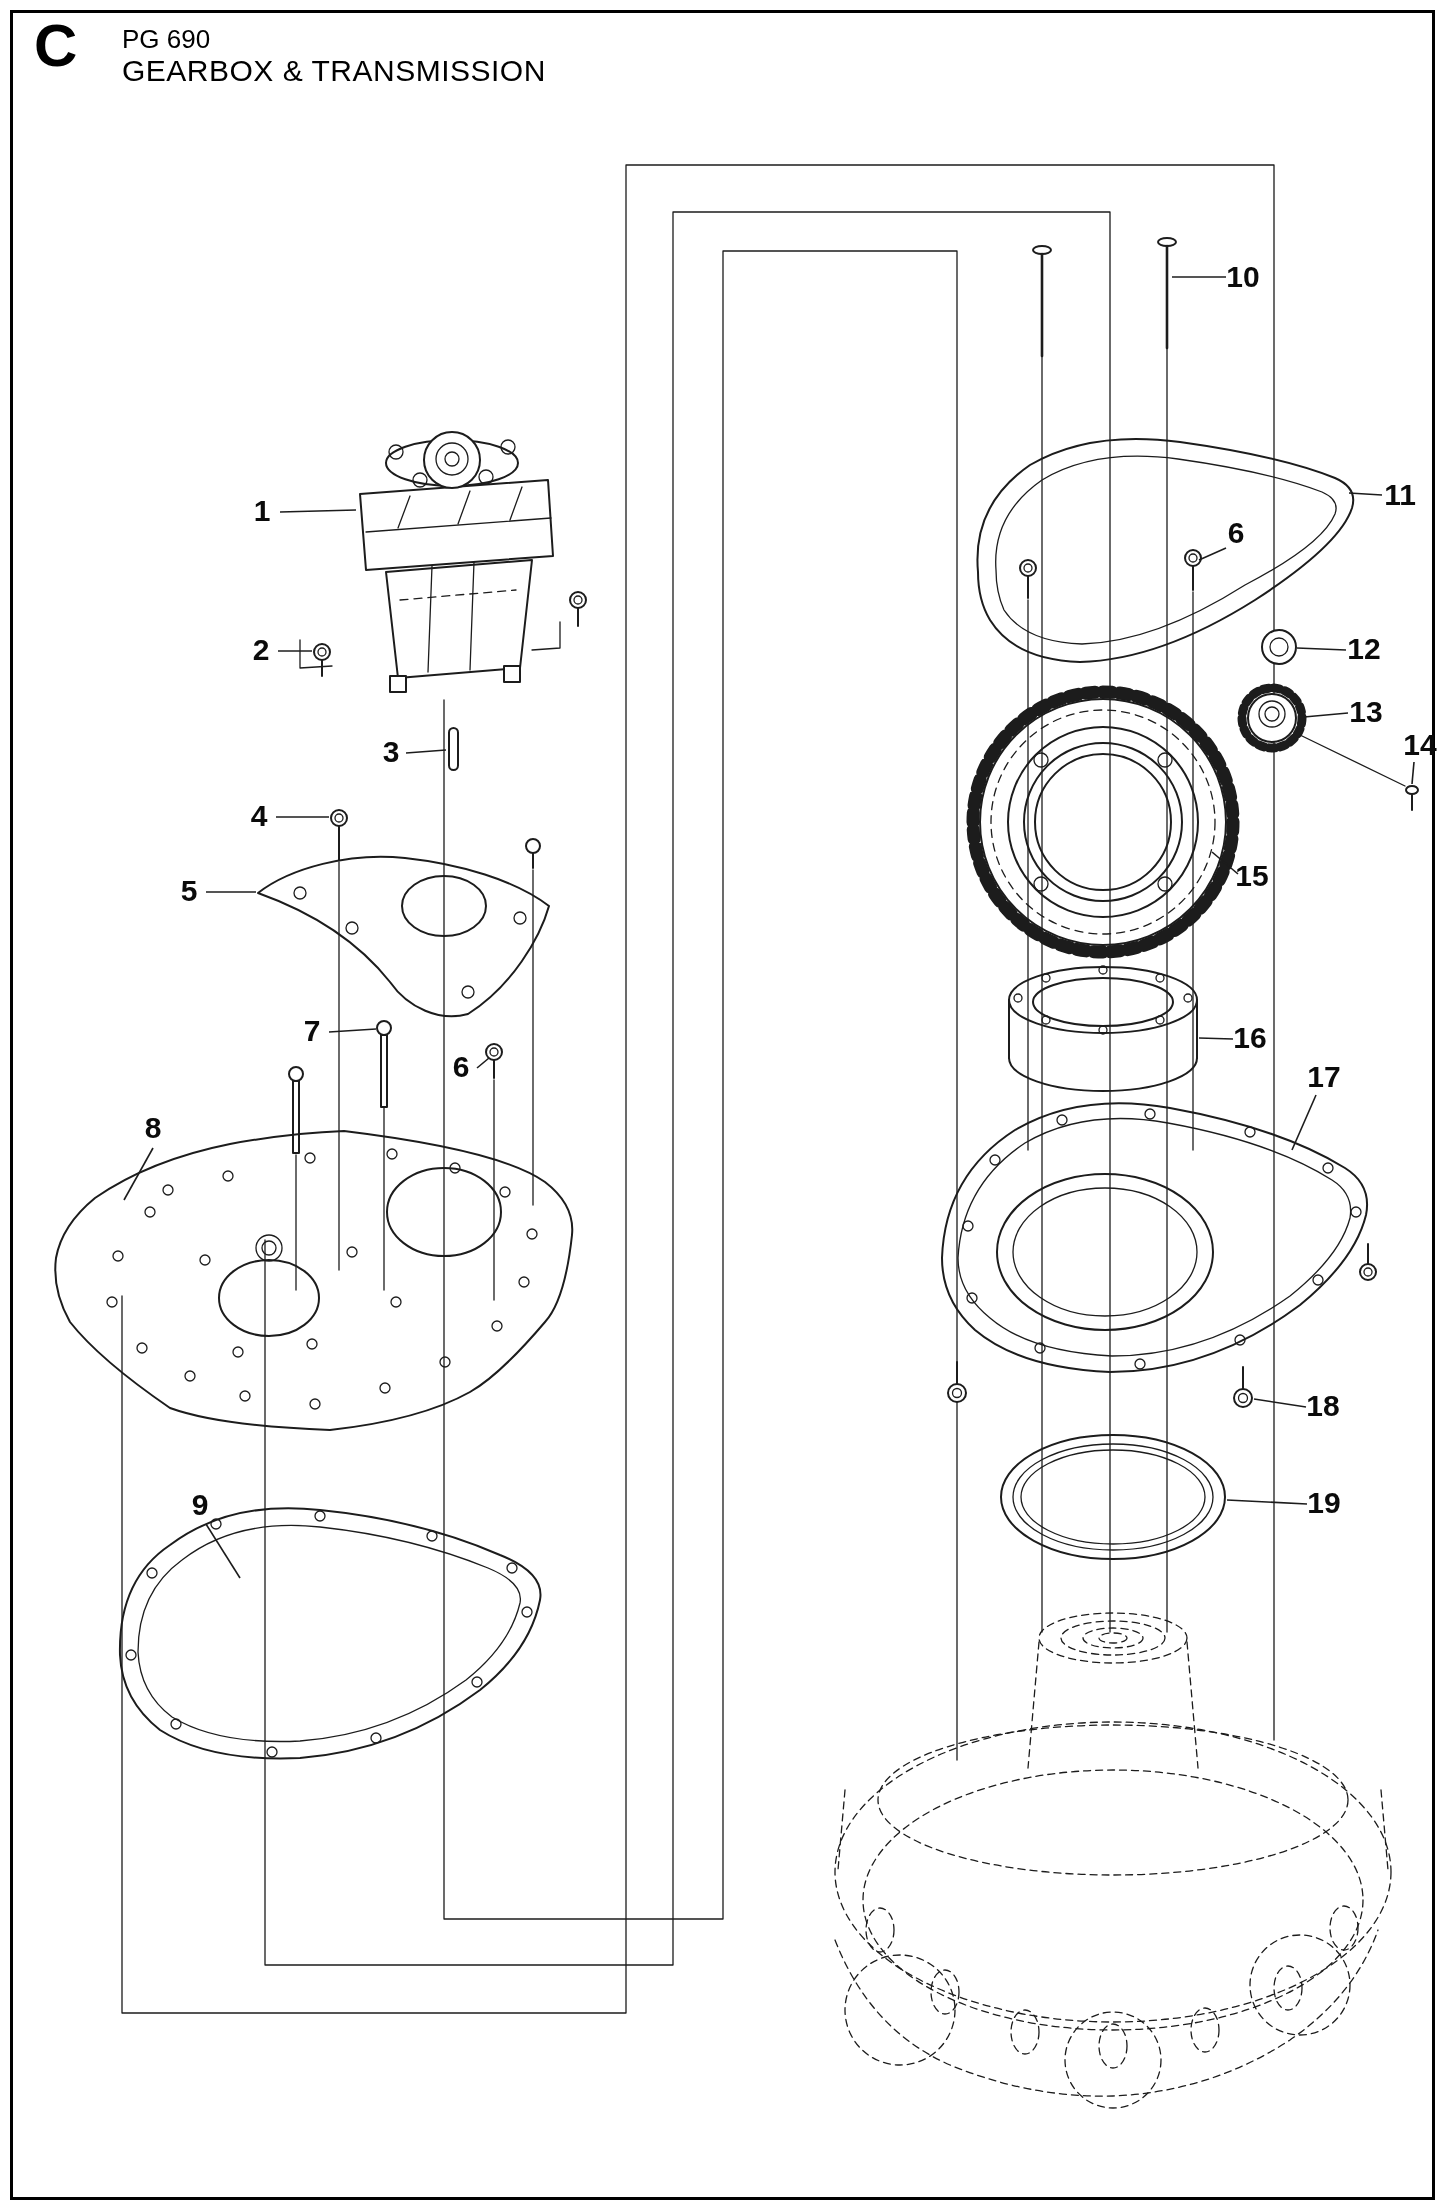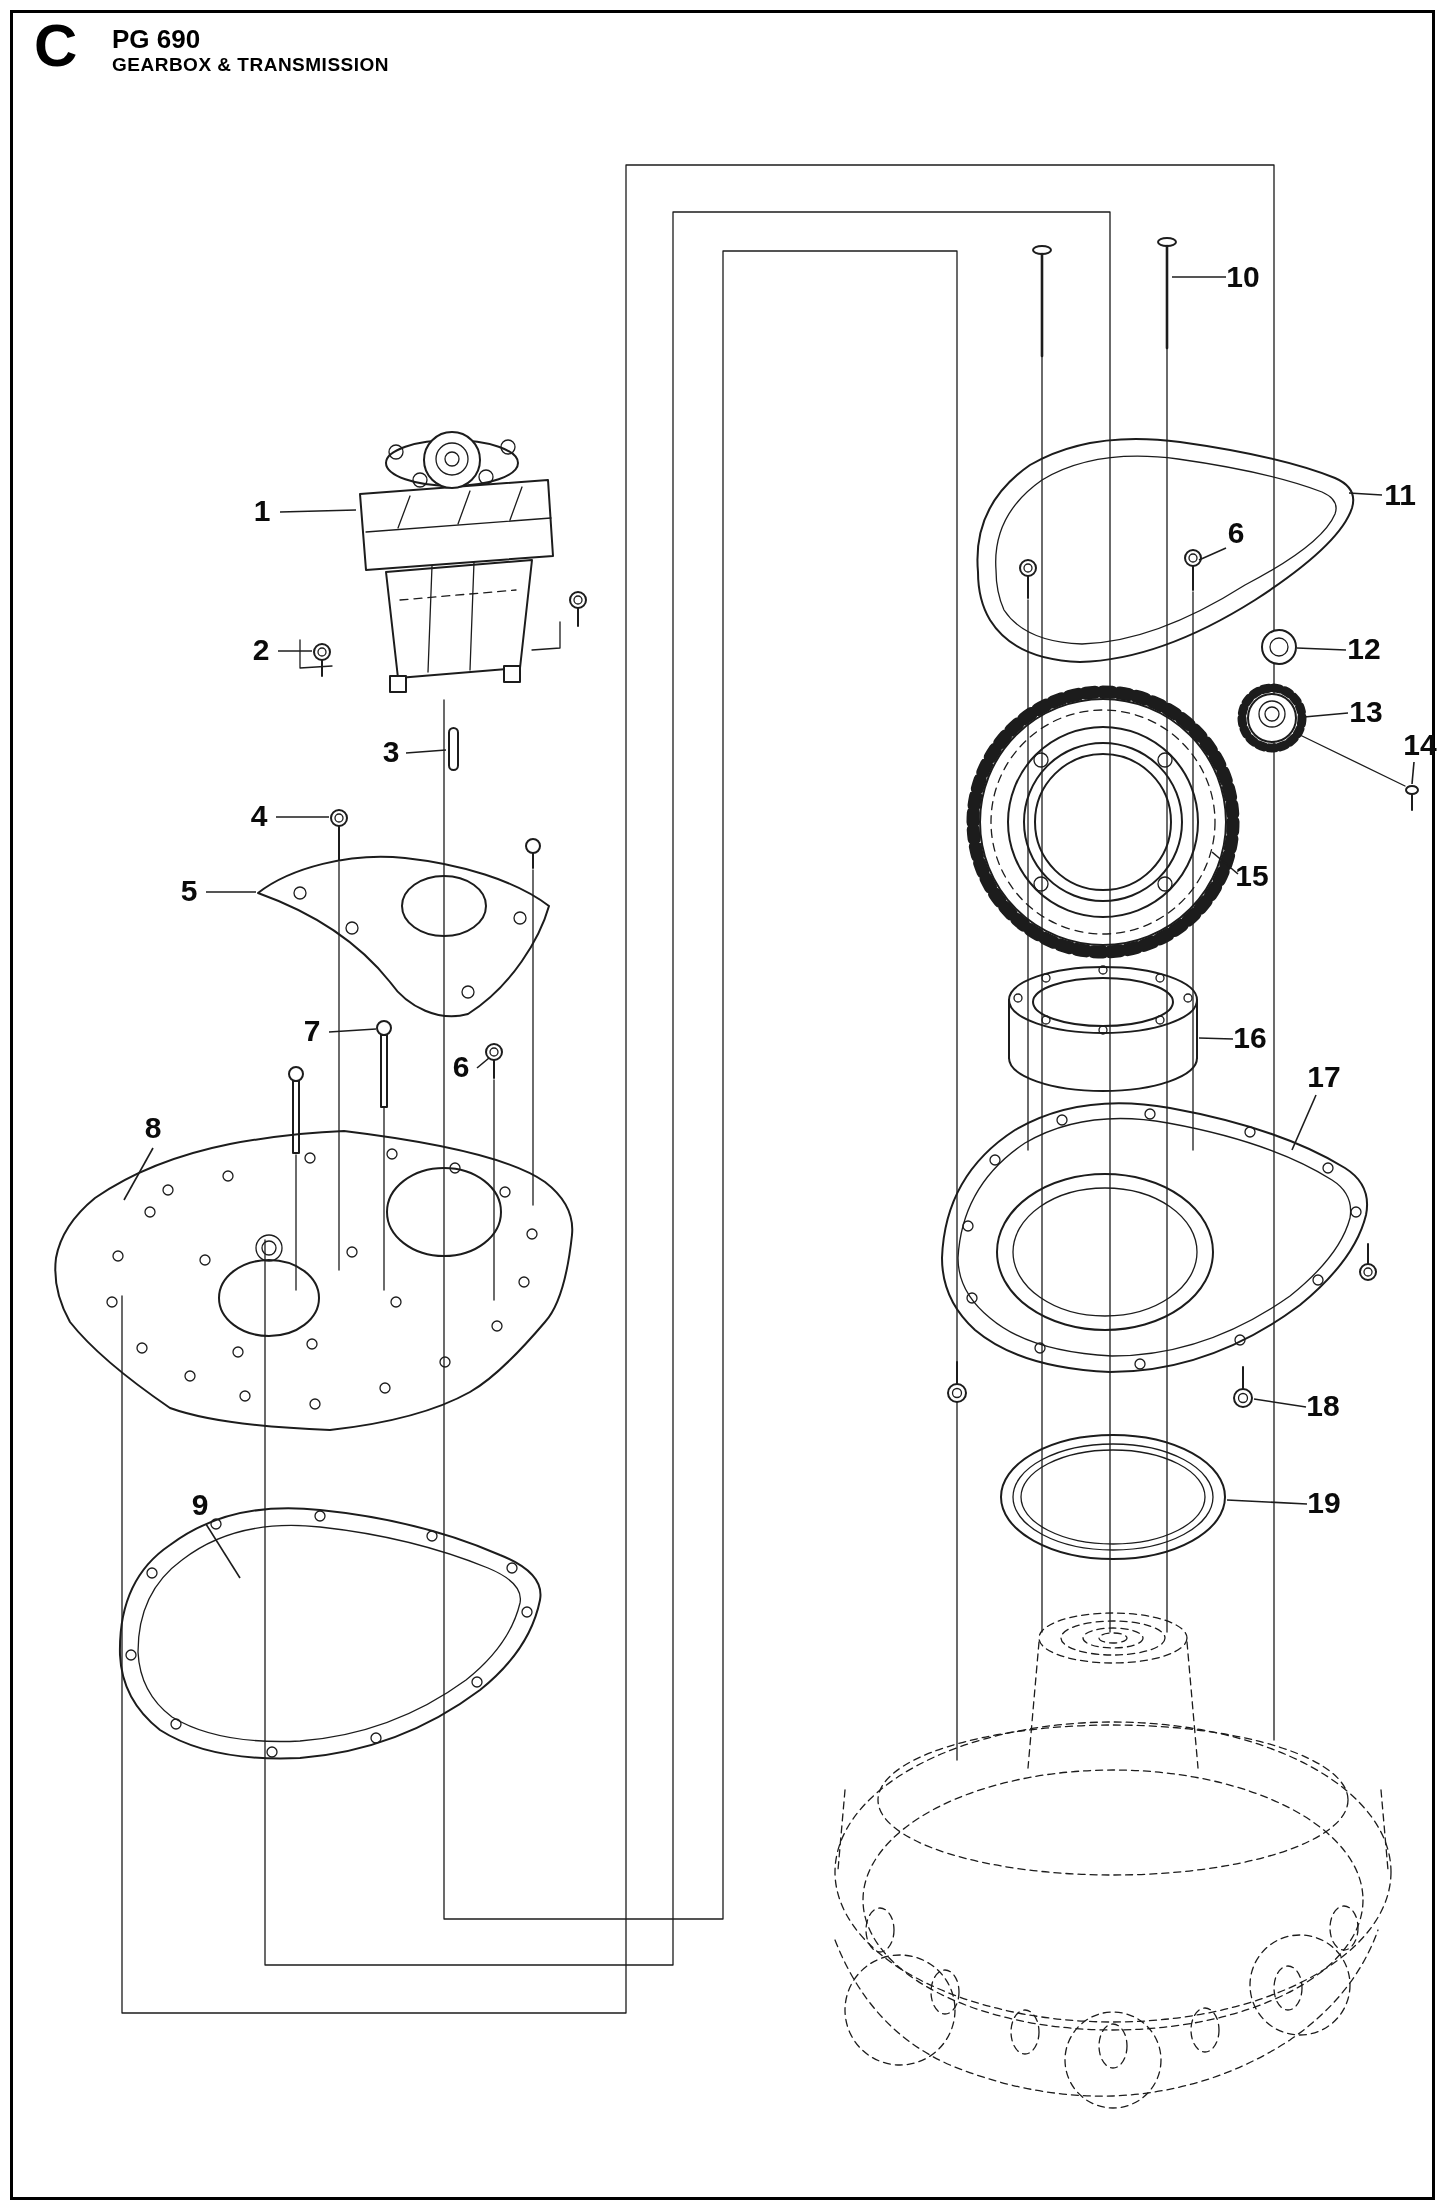"PG 690" .hdr { font-weight: 700 -> 400; left: 112px -> 122px }
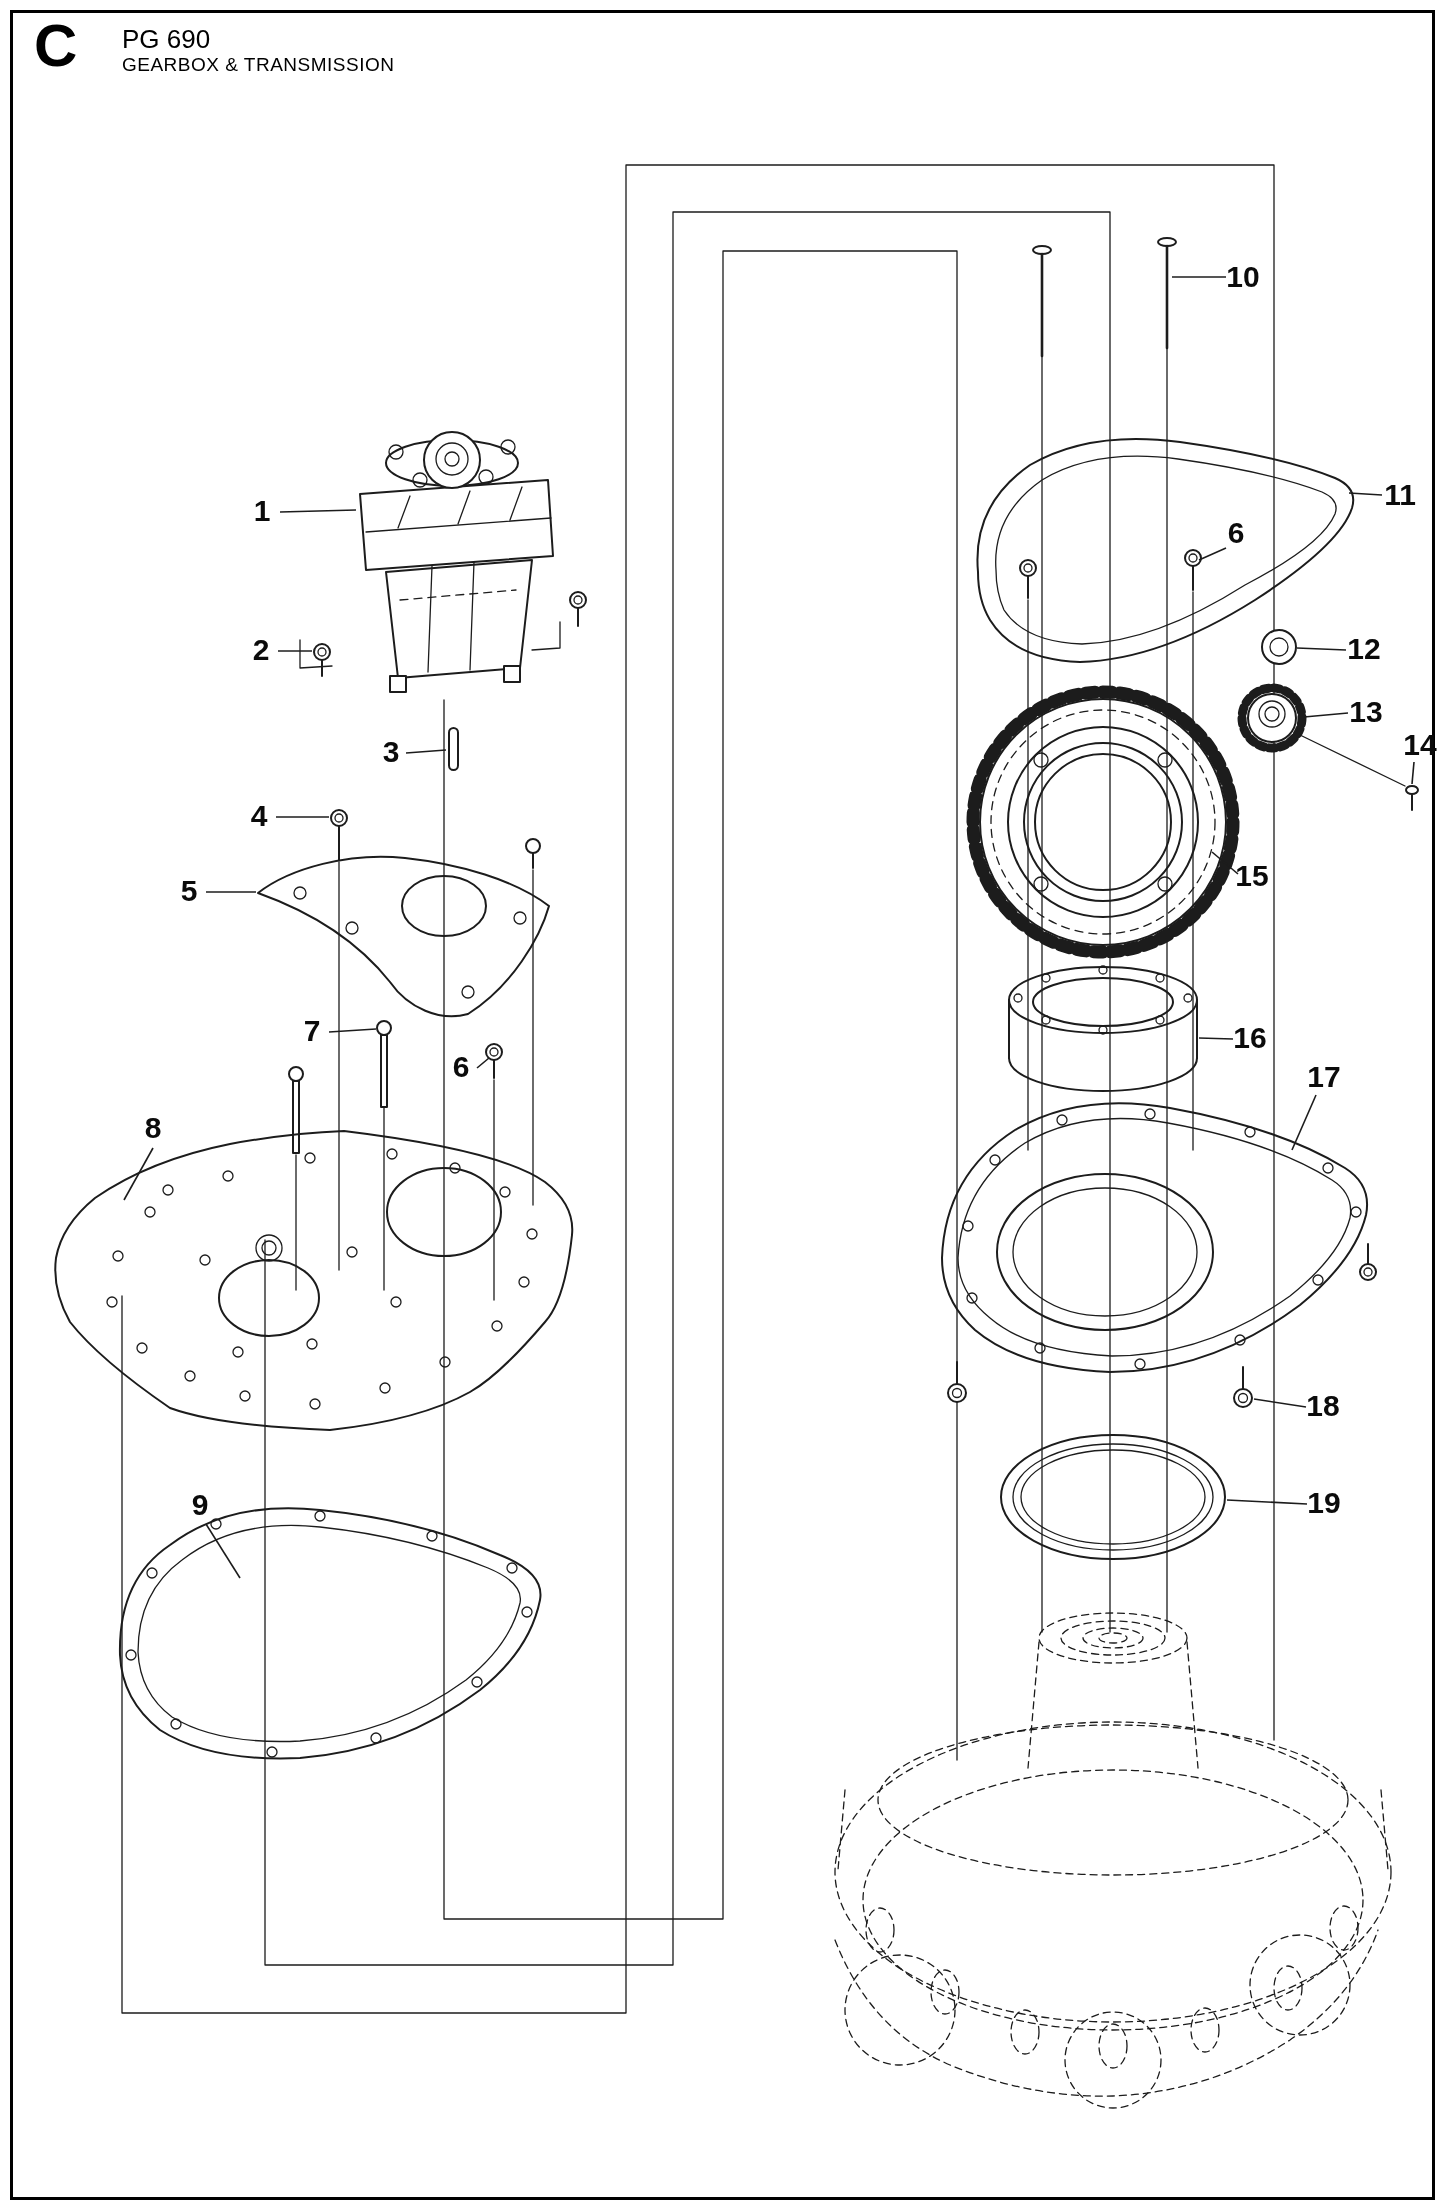"GEARBOX & TRANSMISSION" .hdr.title { font-size: 19px -> 30px }
